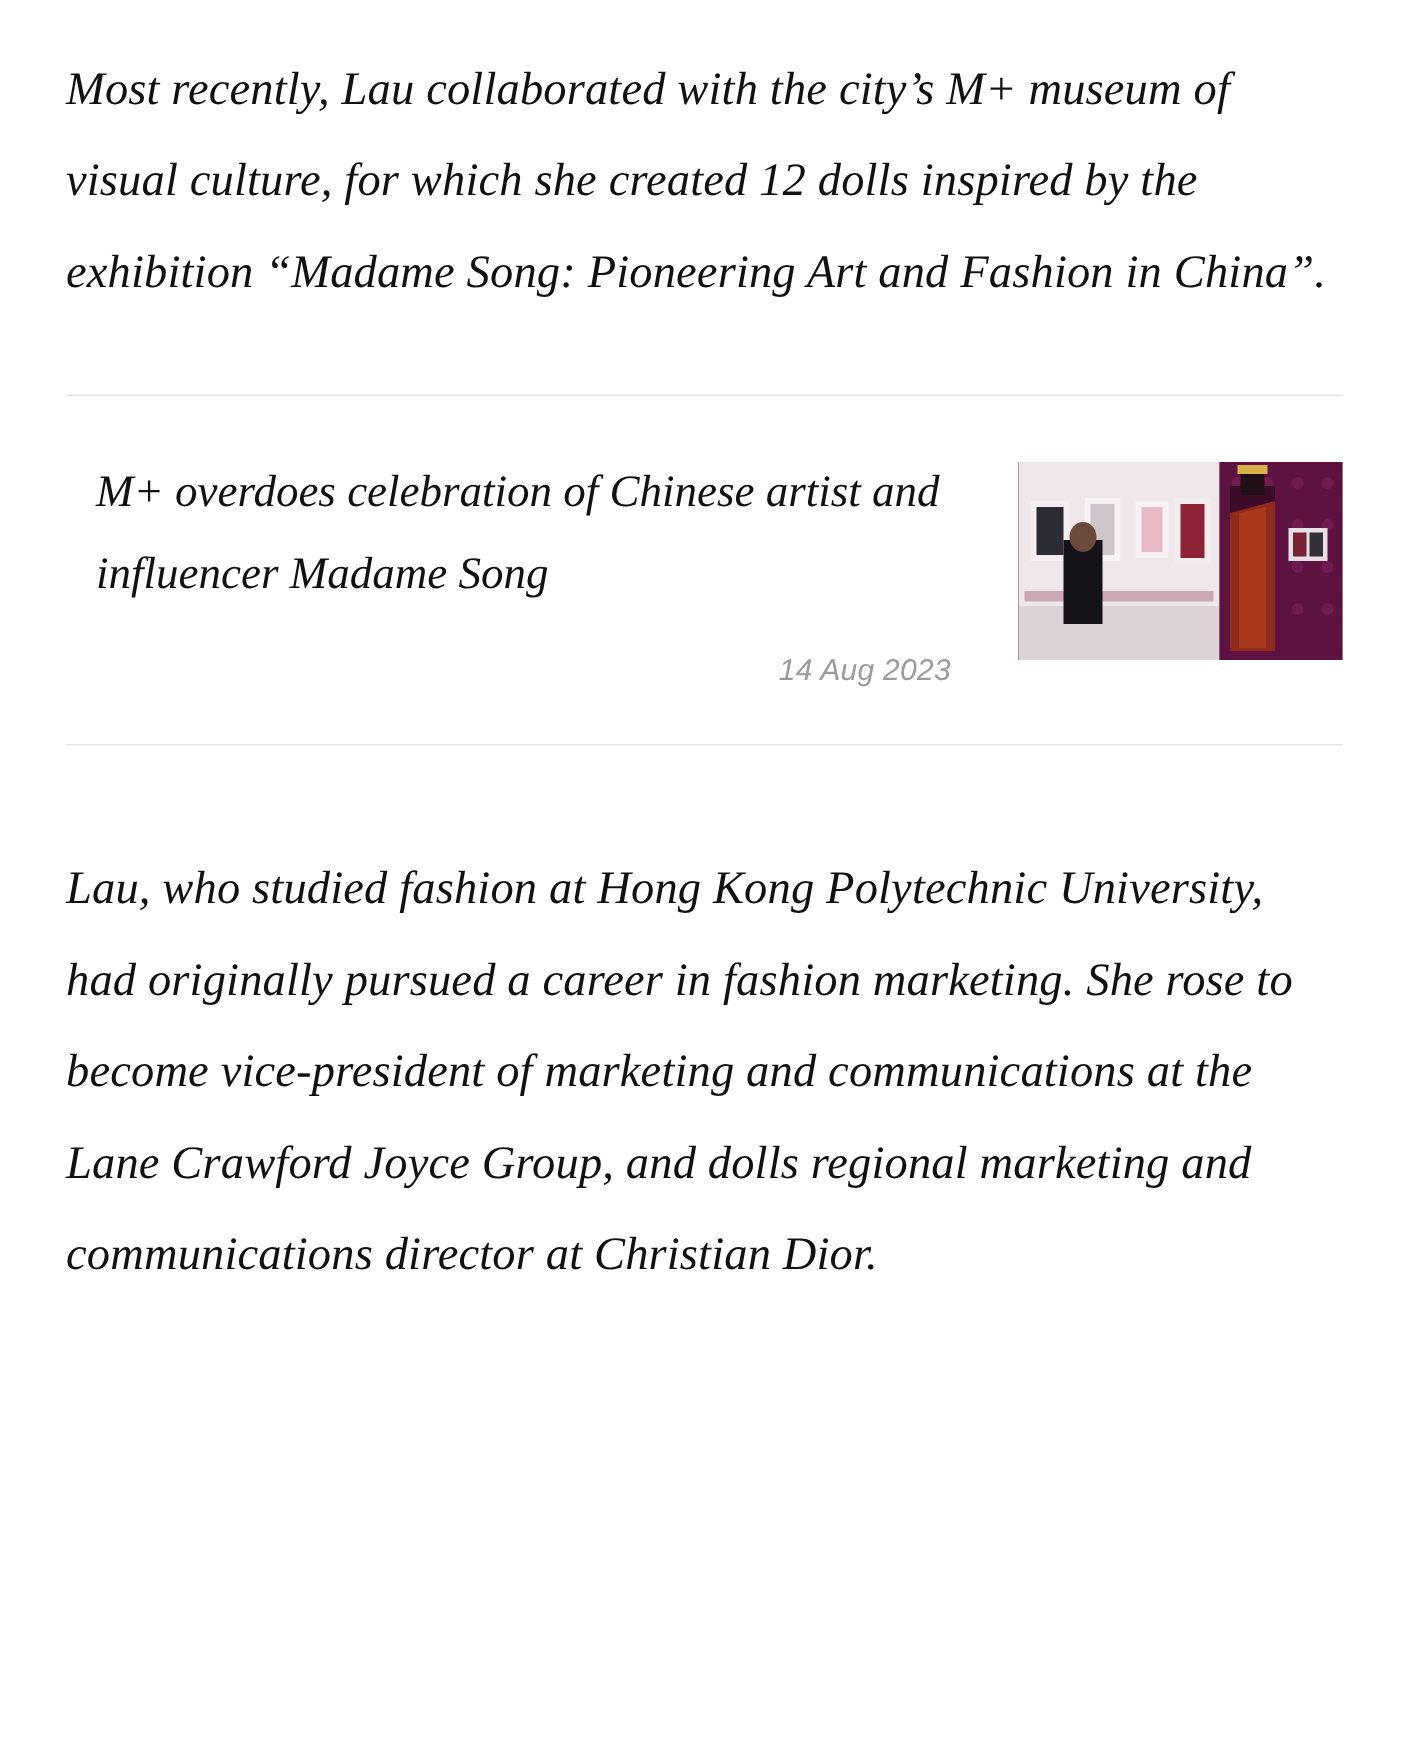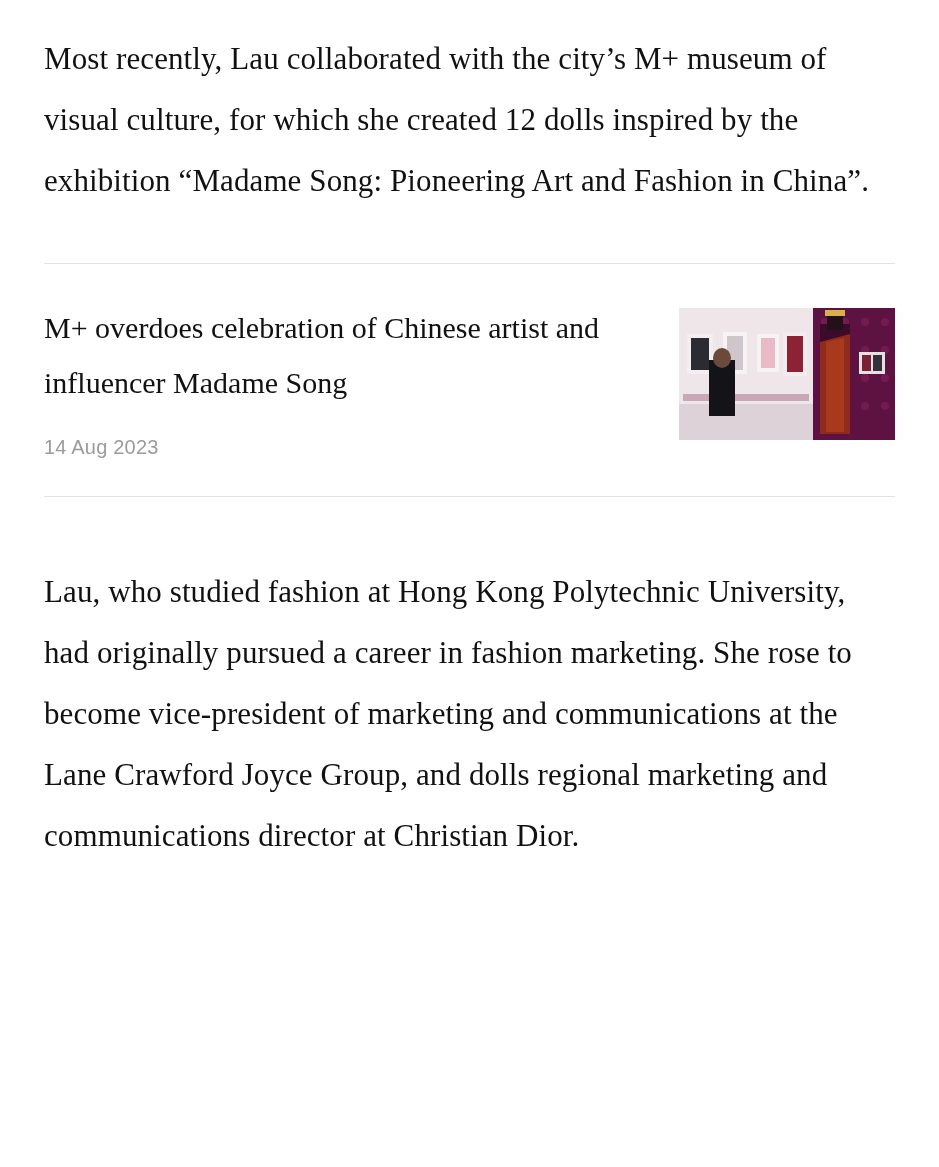"Most recently, Lau collaborated with" .page { font-style: none -> italic }
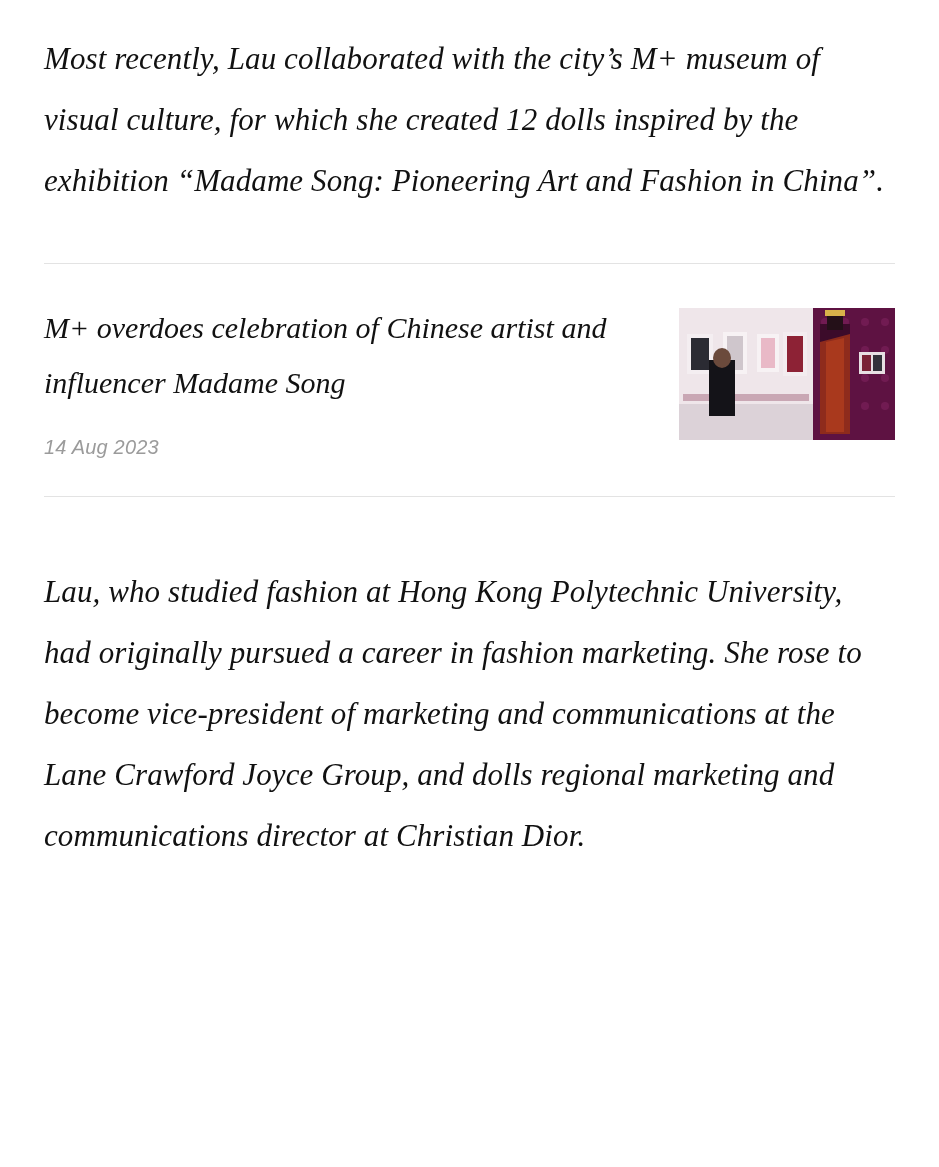"M+ overdoes celebration of Chinese" .related { margin-left: none -> 20px }
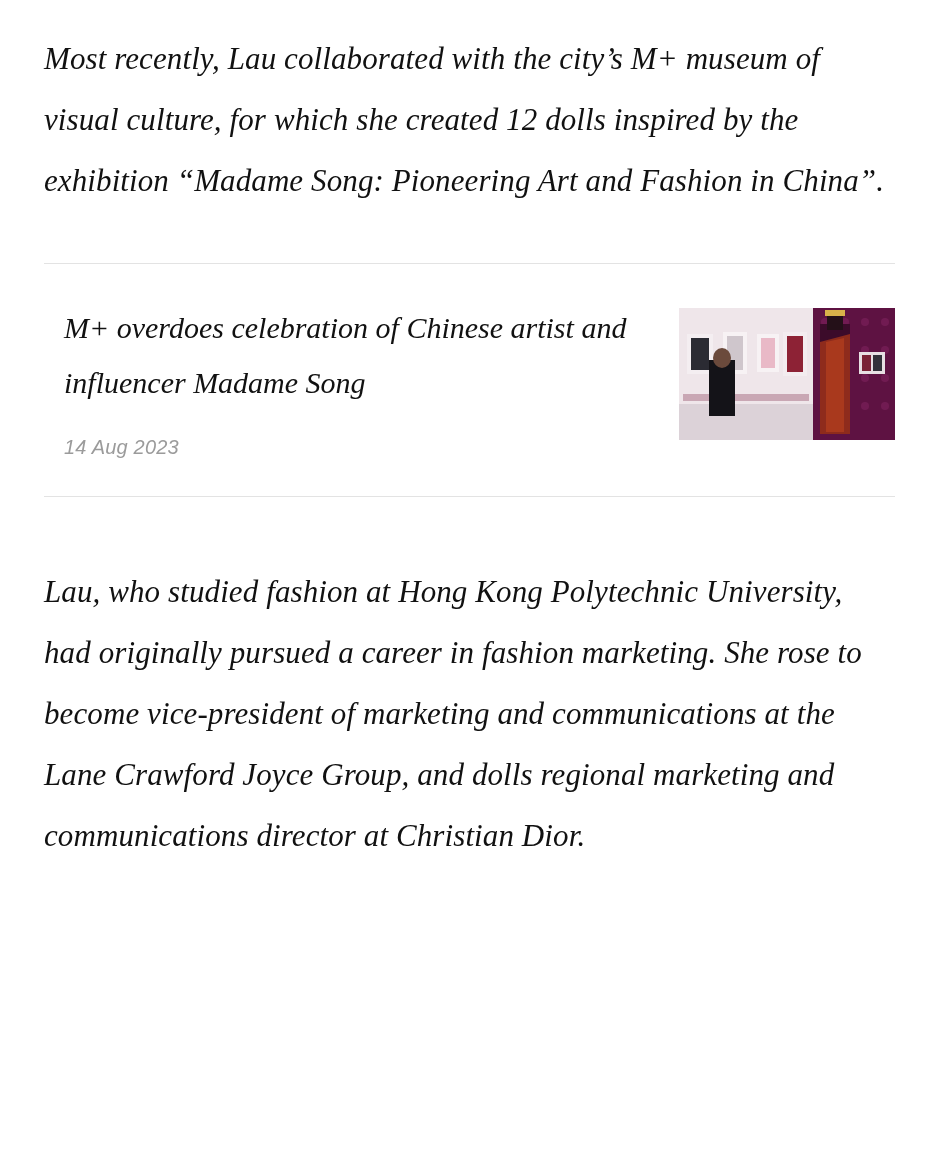"14 Aug 2023" .related-date { text-align: none -> right }
